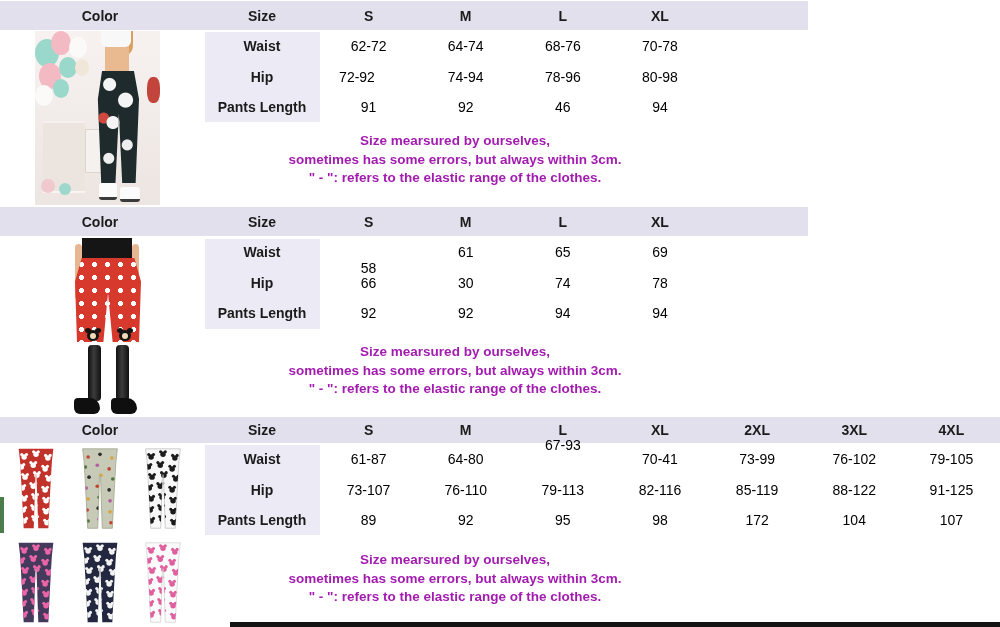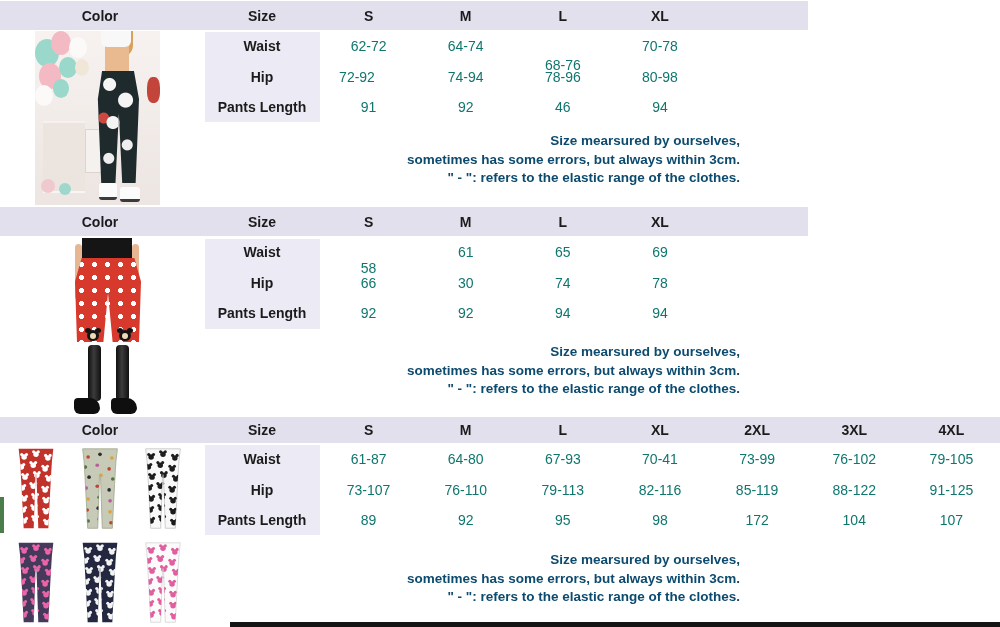"62-72" .cell.val { color: #0f766e -> #000000 }
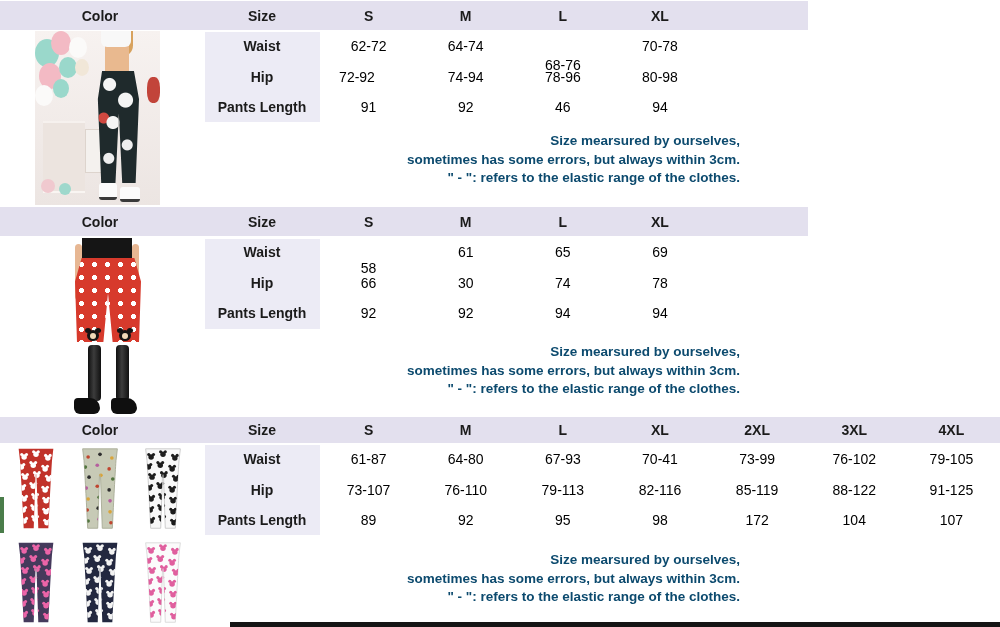"68-76" span.cell { margin-top: 19px -> none }
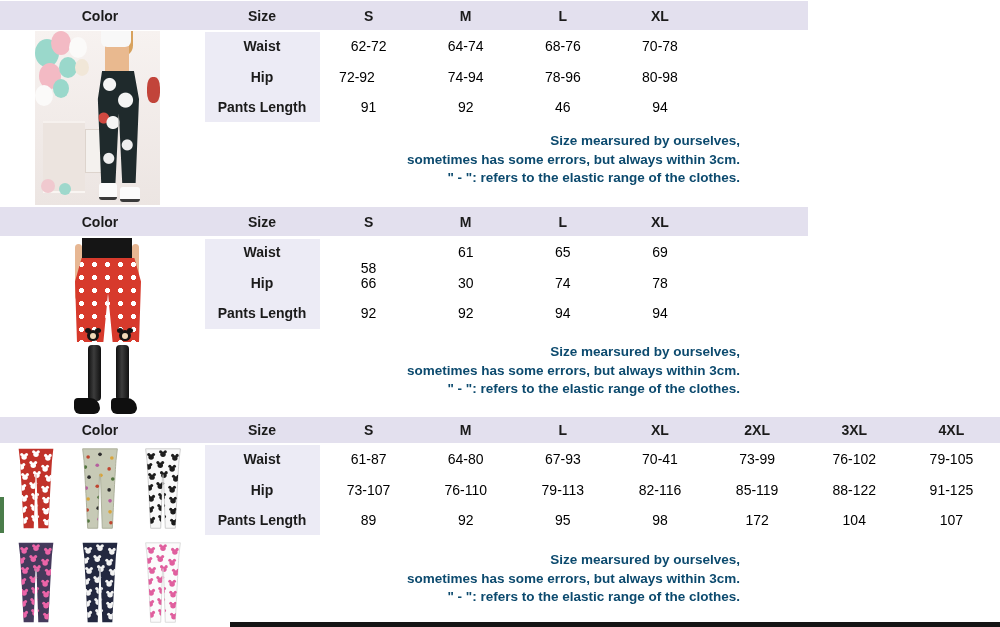"Size mearsured by ourselves," .note { color: #0c4a6e -> #a21caf; text-align: right -> center }
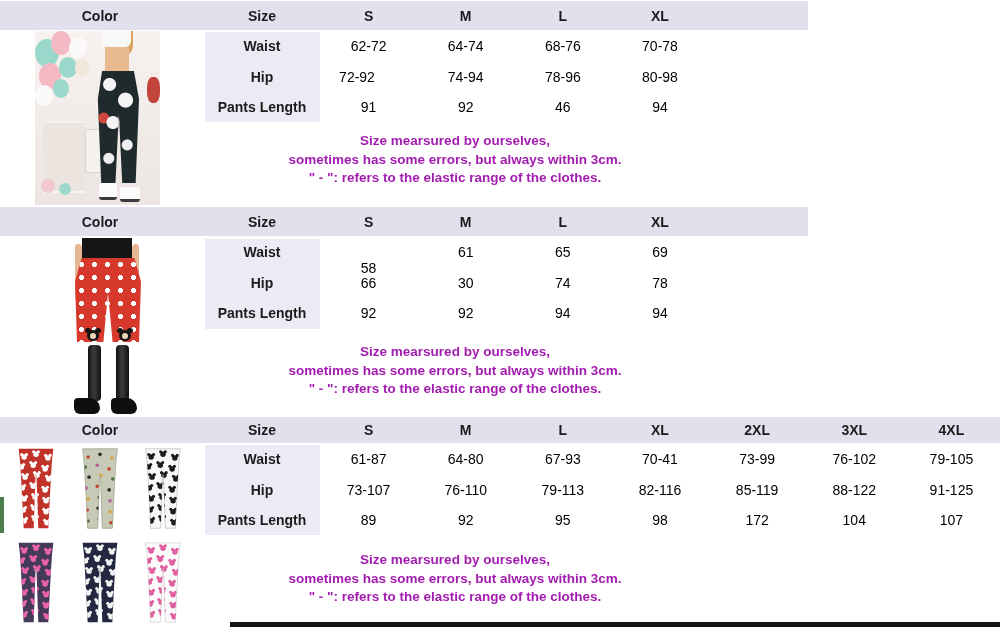"67-93" span.cell { top: 449px -> 435px }
